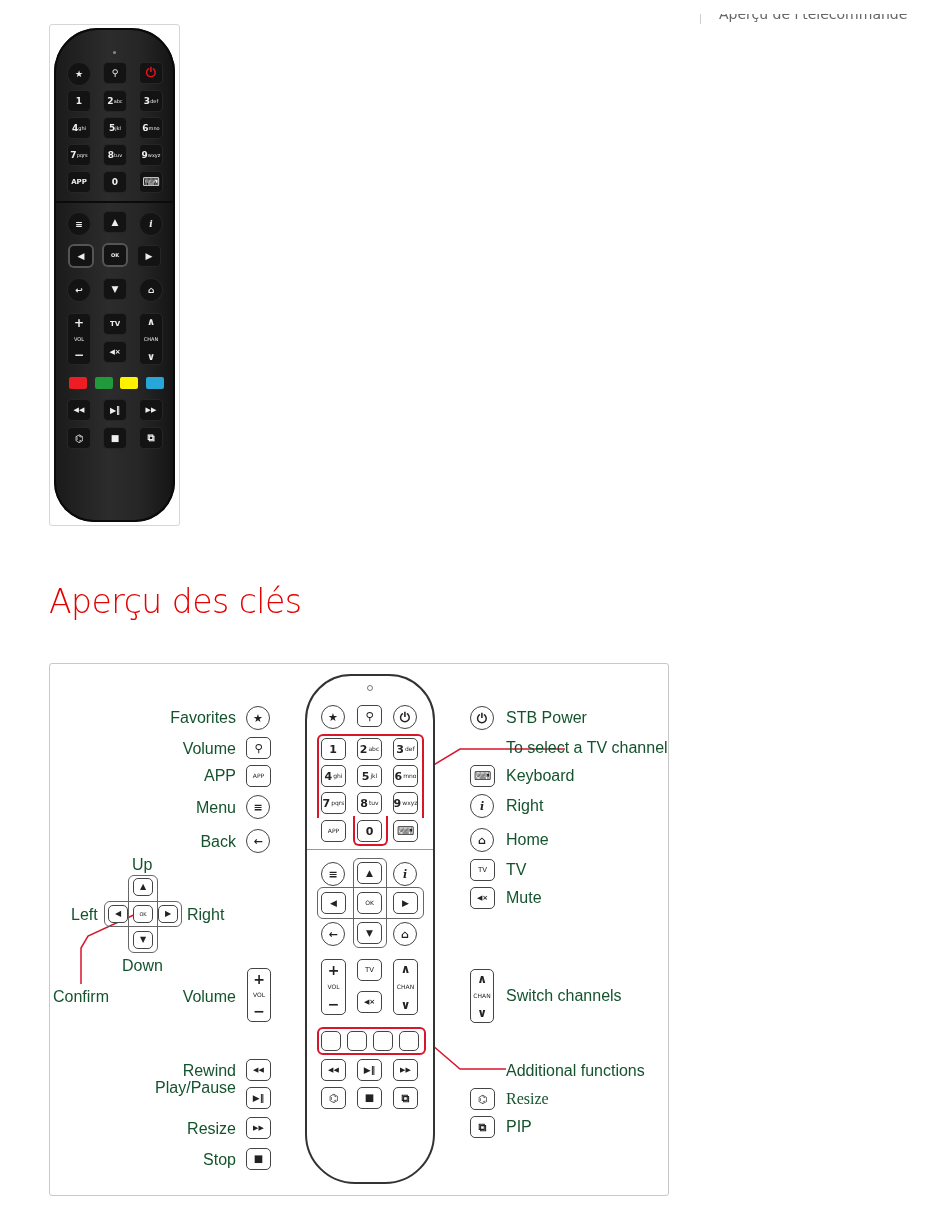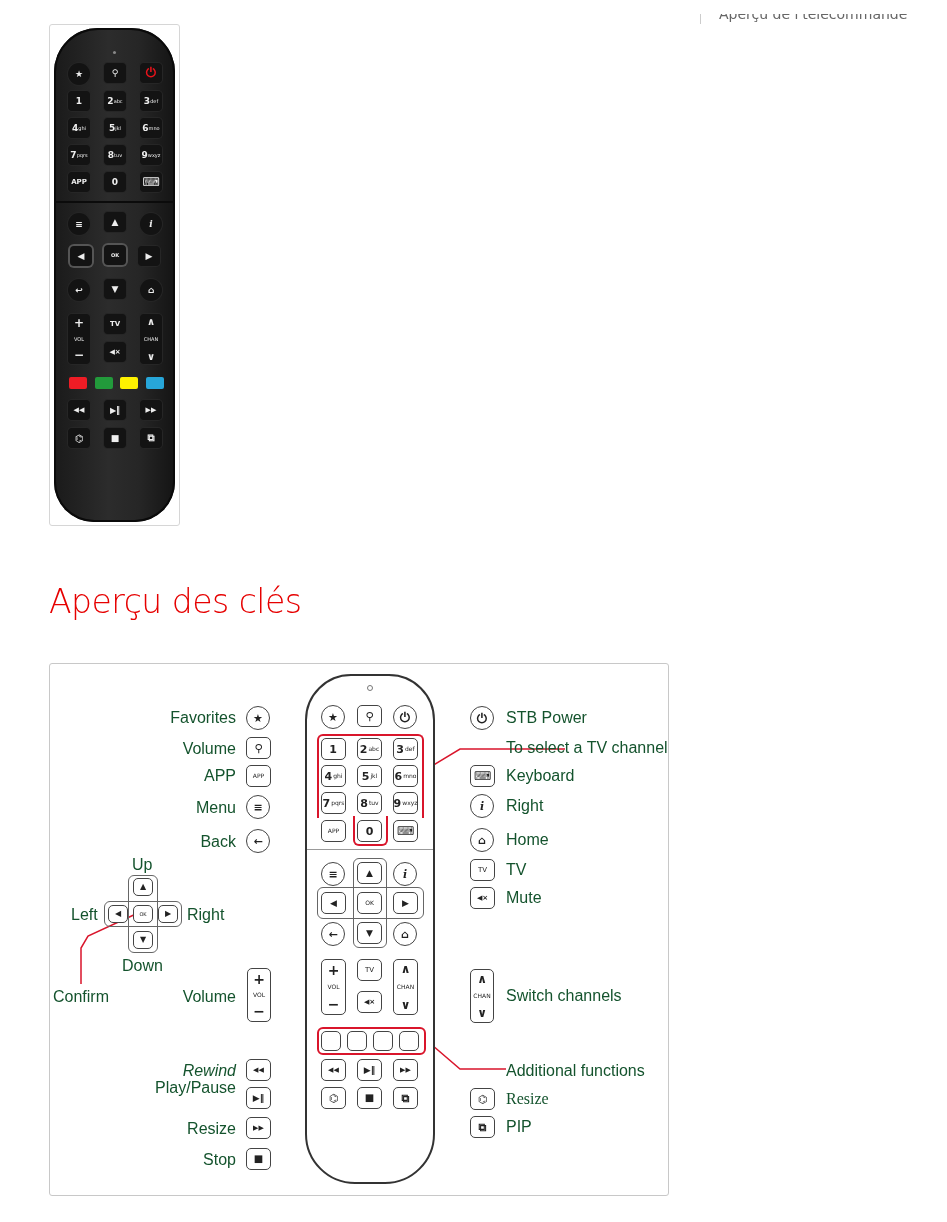"Rewind" div.lbl { font-style: italic -> none }
